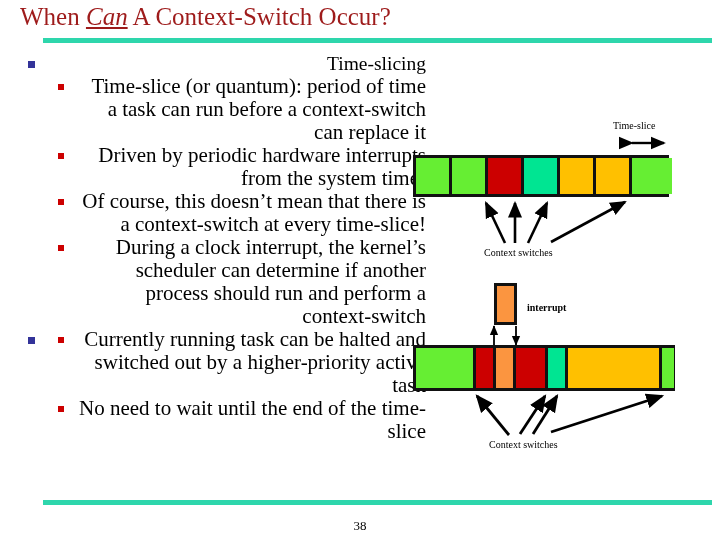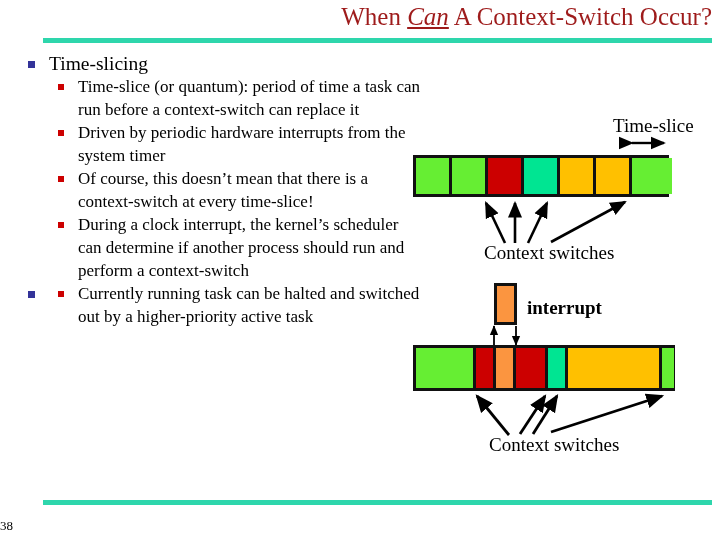"When Can A Context-Switch Occur?" #slide-title { text-align: right -> left }
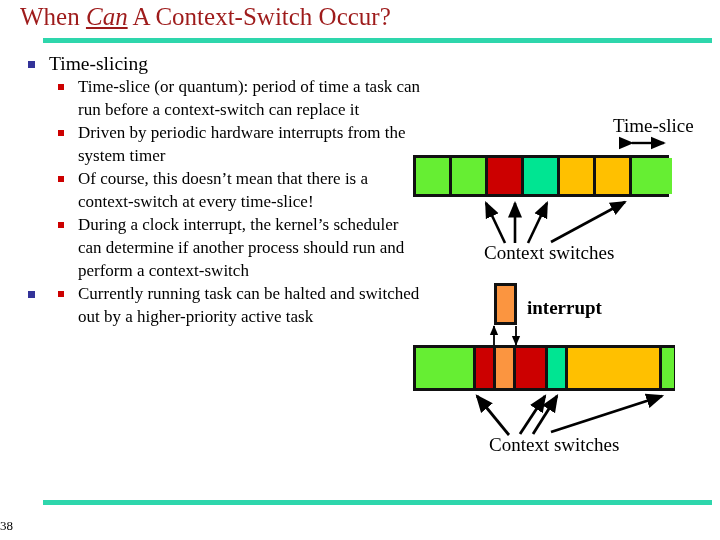"Time-slicing" #body-list { text-align: none -> right }
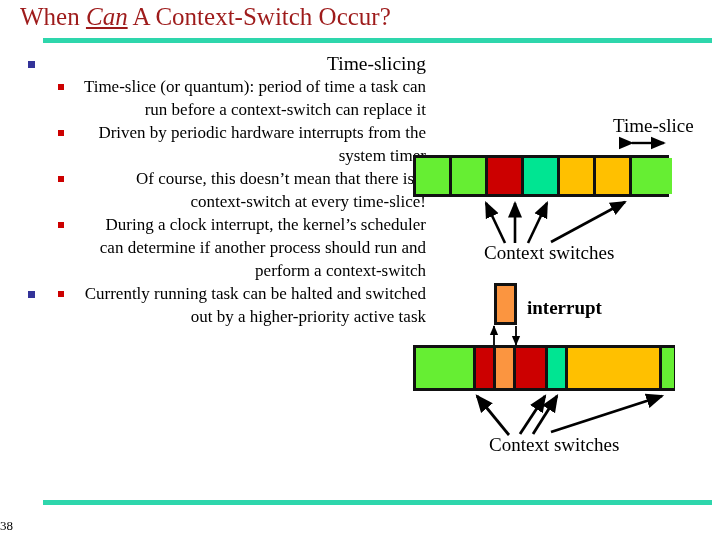"Time-slice (or quantum): period of" .lvl2 { font-size: 17px -> 21px }
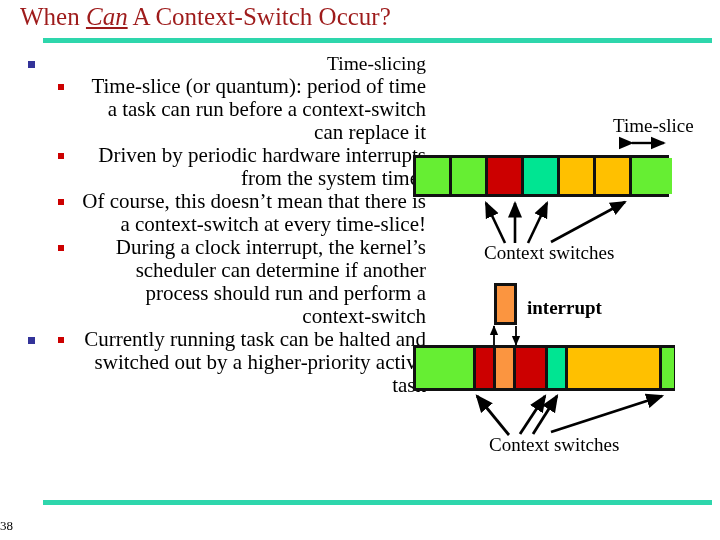"Time-slice" .dia-label { font-size: 19px -> 10px }
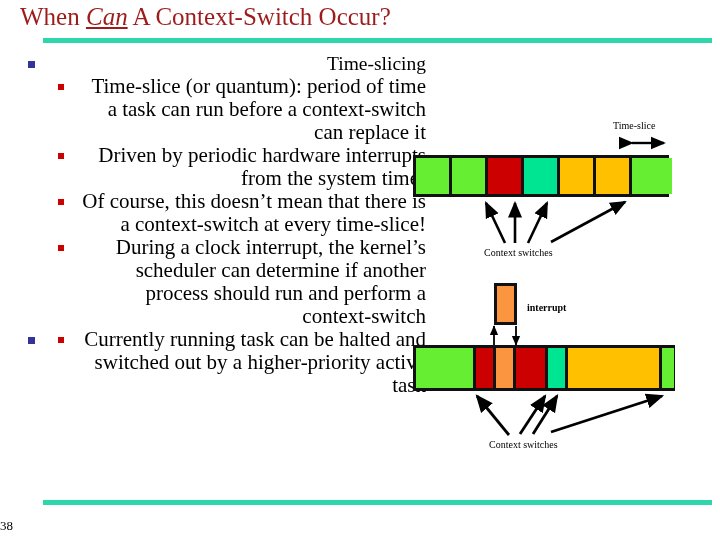"No need to wait until" div.lvl2 { html: none -> <div> <span></span> <span>No need to wait until the end of the time-slice</span> </div> }
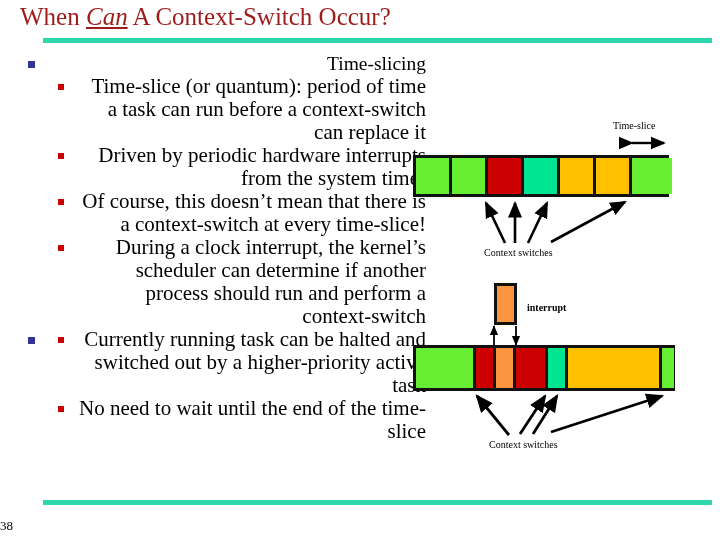"38" #page-number { text-align: left -> center }
